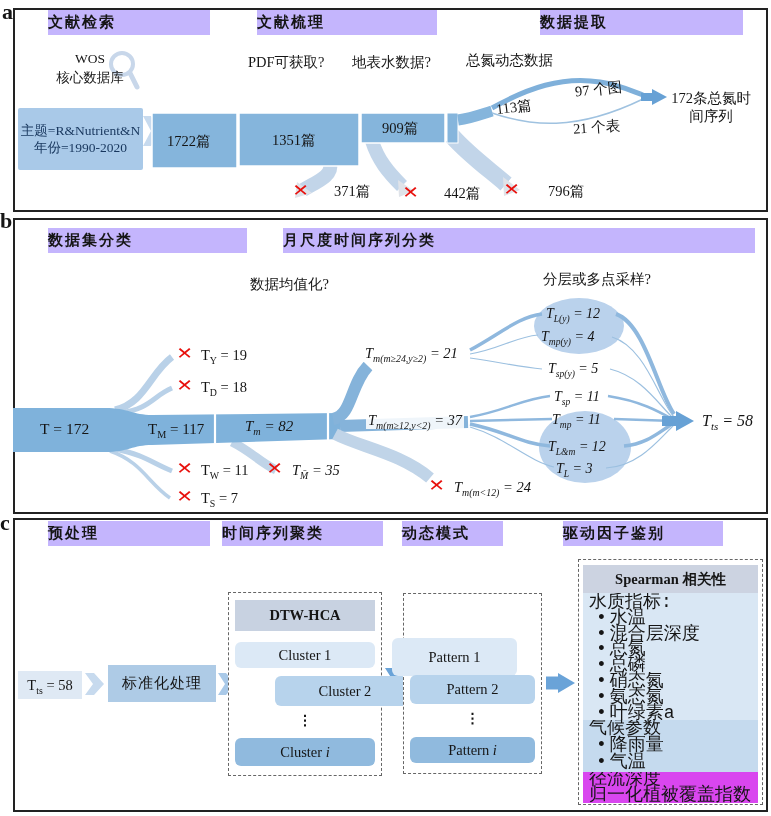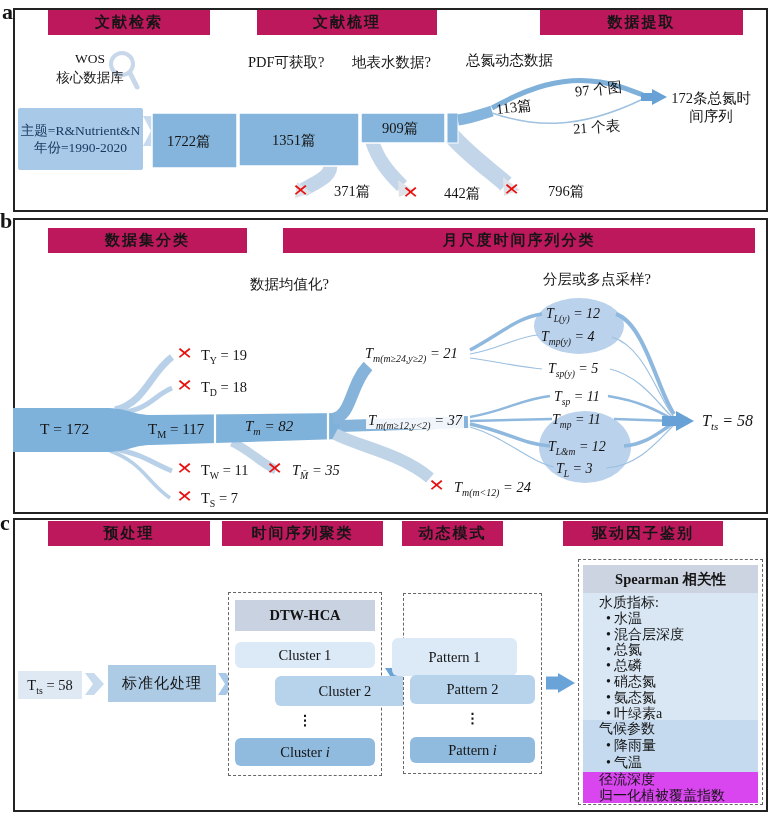"文献检索" .hdr { background: #be185d -> #c4b5fd; text-align: center -> left }
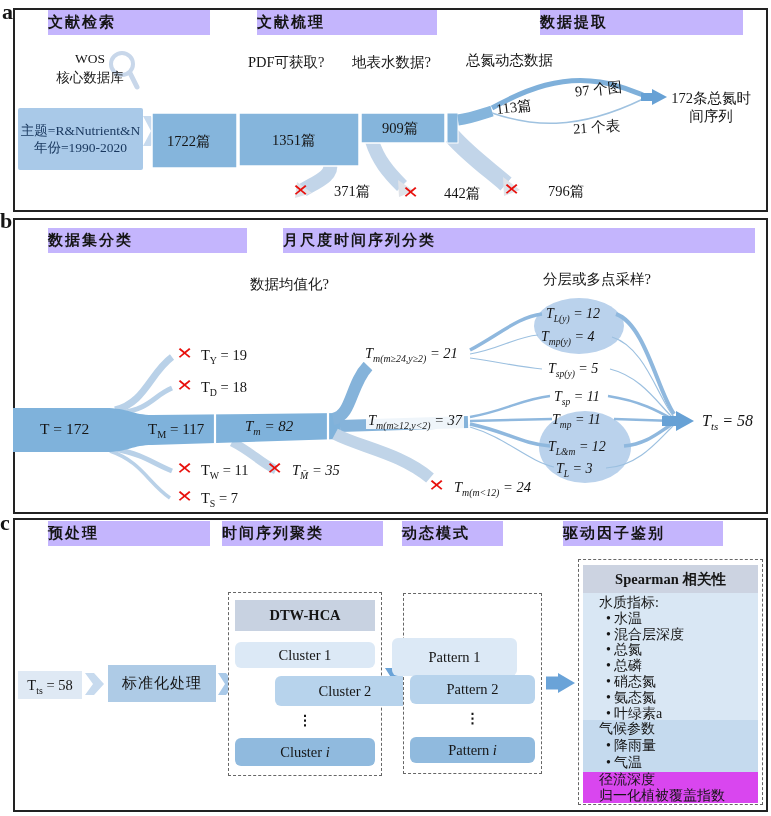"水质指标:" .sec { font-family: none -> Liberation Mono, monospace; font-size: 14px -> 18px; padding-left: 16px -> 6px }
